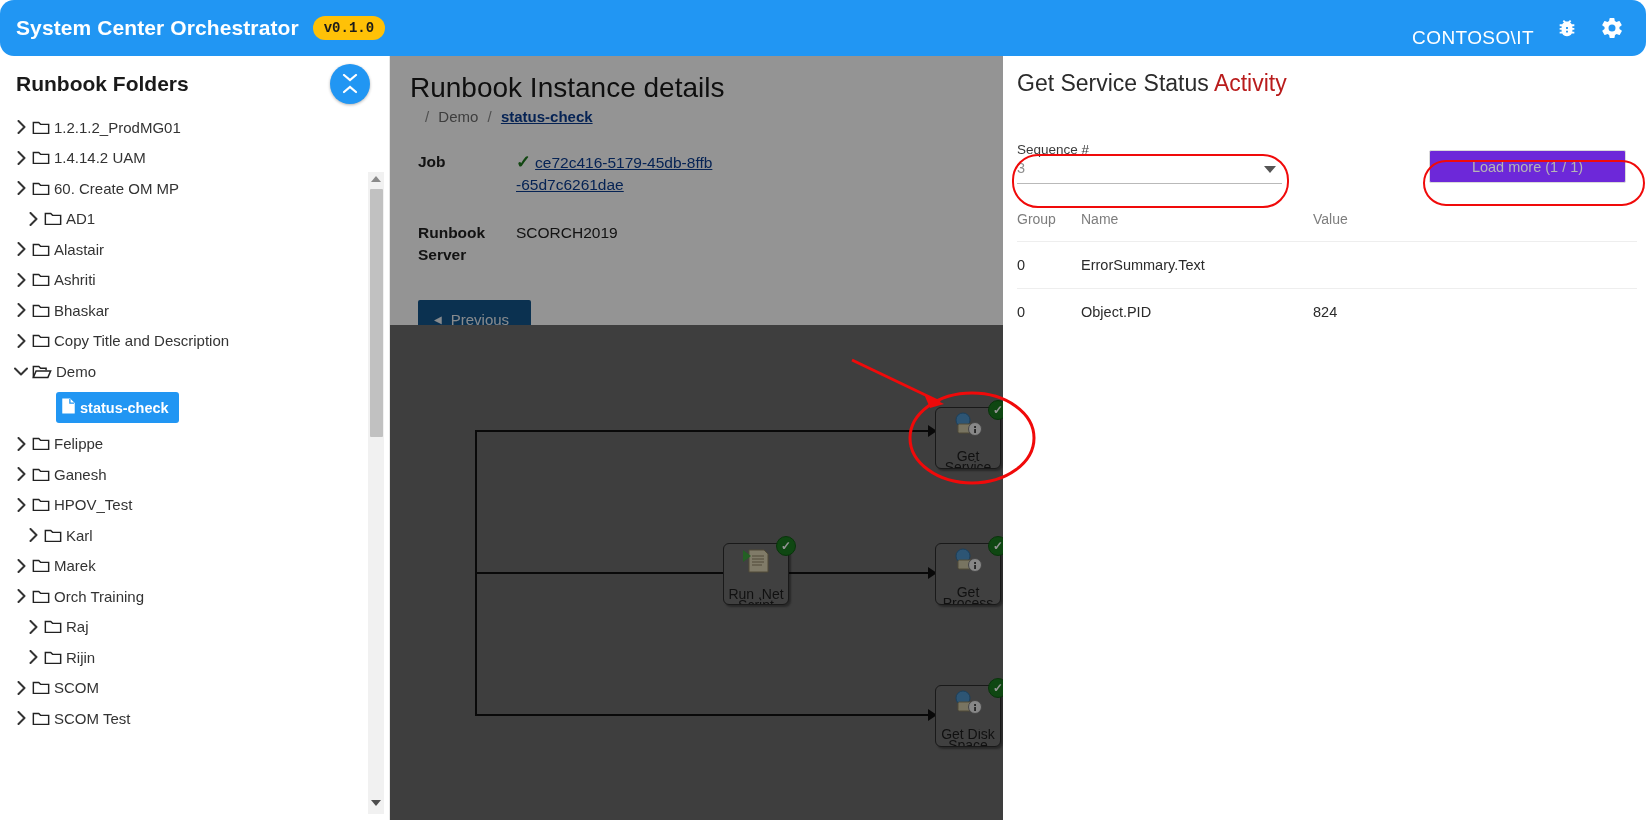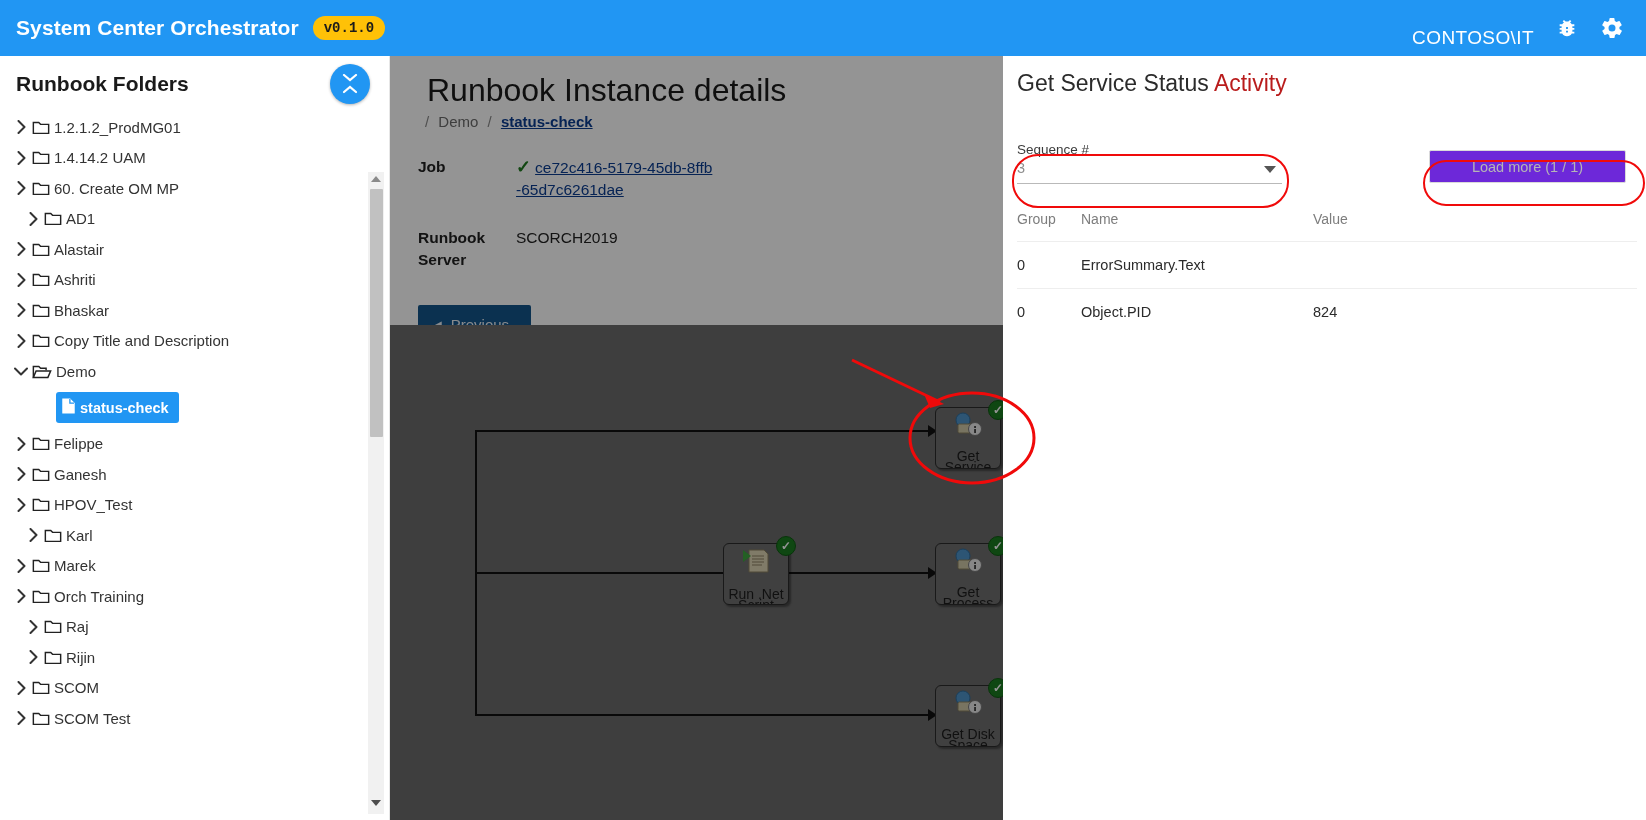"System Center Orchestrator" .topbar { border-radius: none -> 14px }
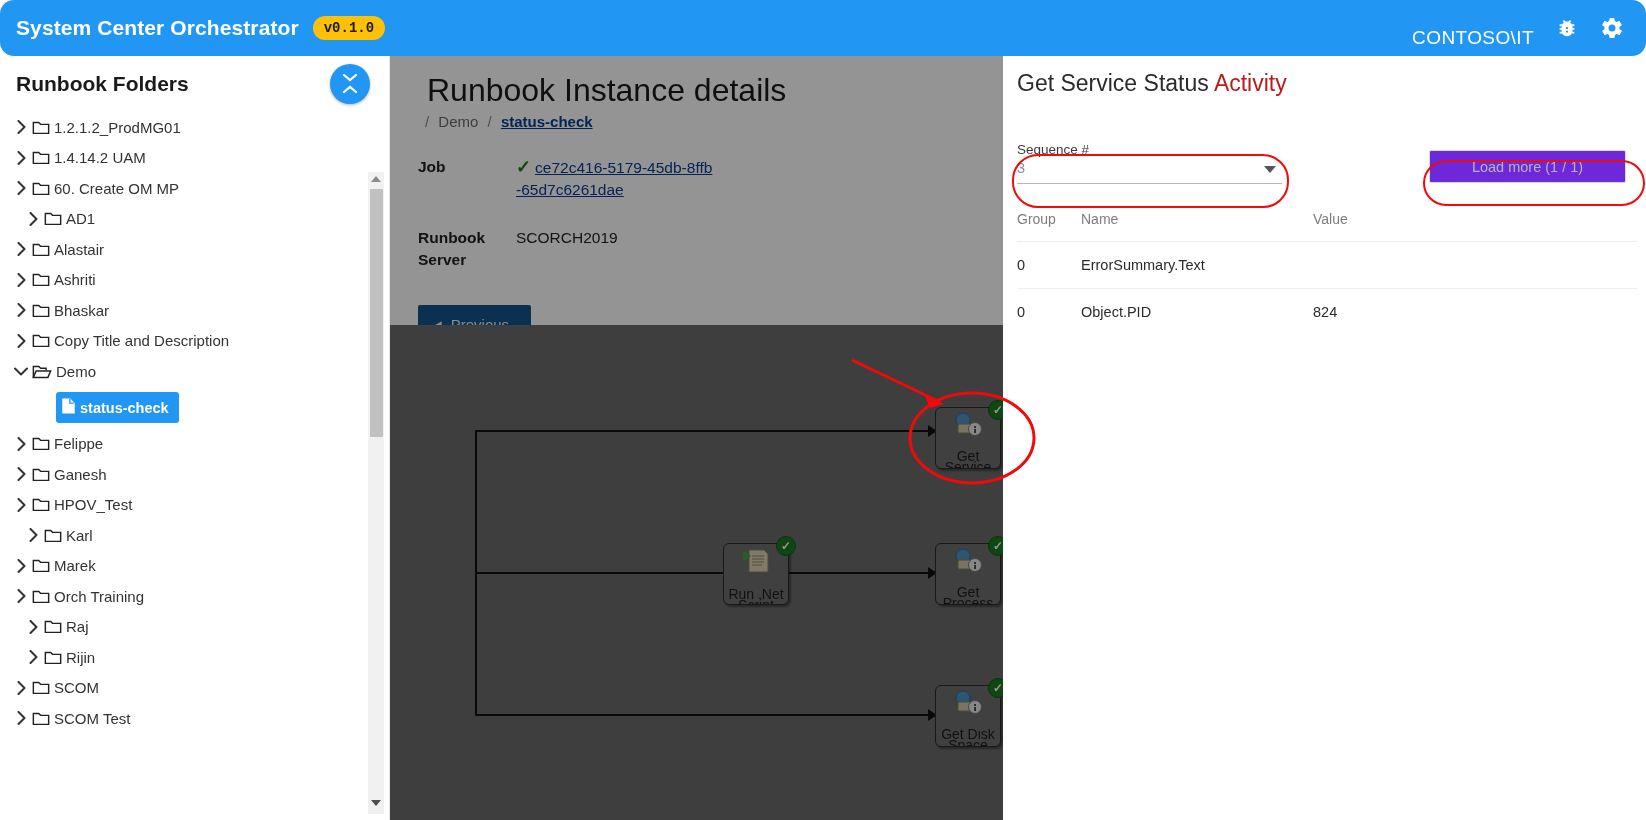"Runbook Instance details" .page-title { font-size: 32px -> 28px; margin: 0 0 2px 17px -> 0 0 2px 0 }
